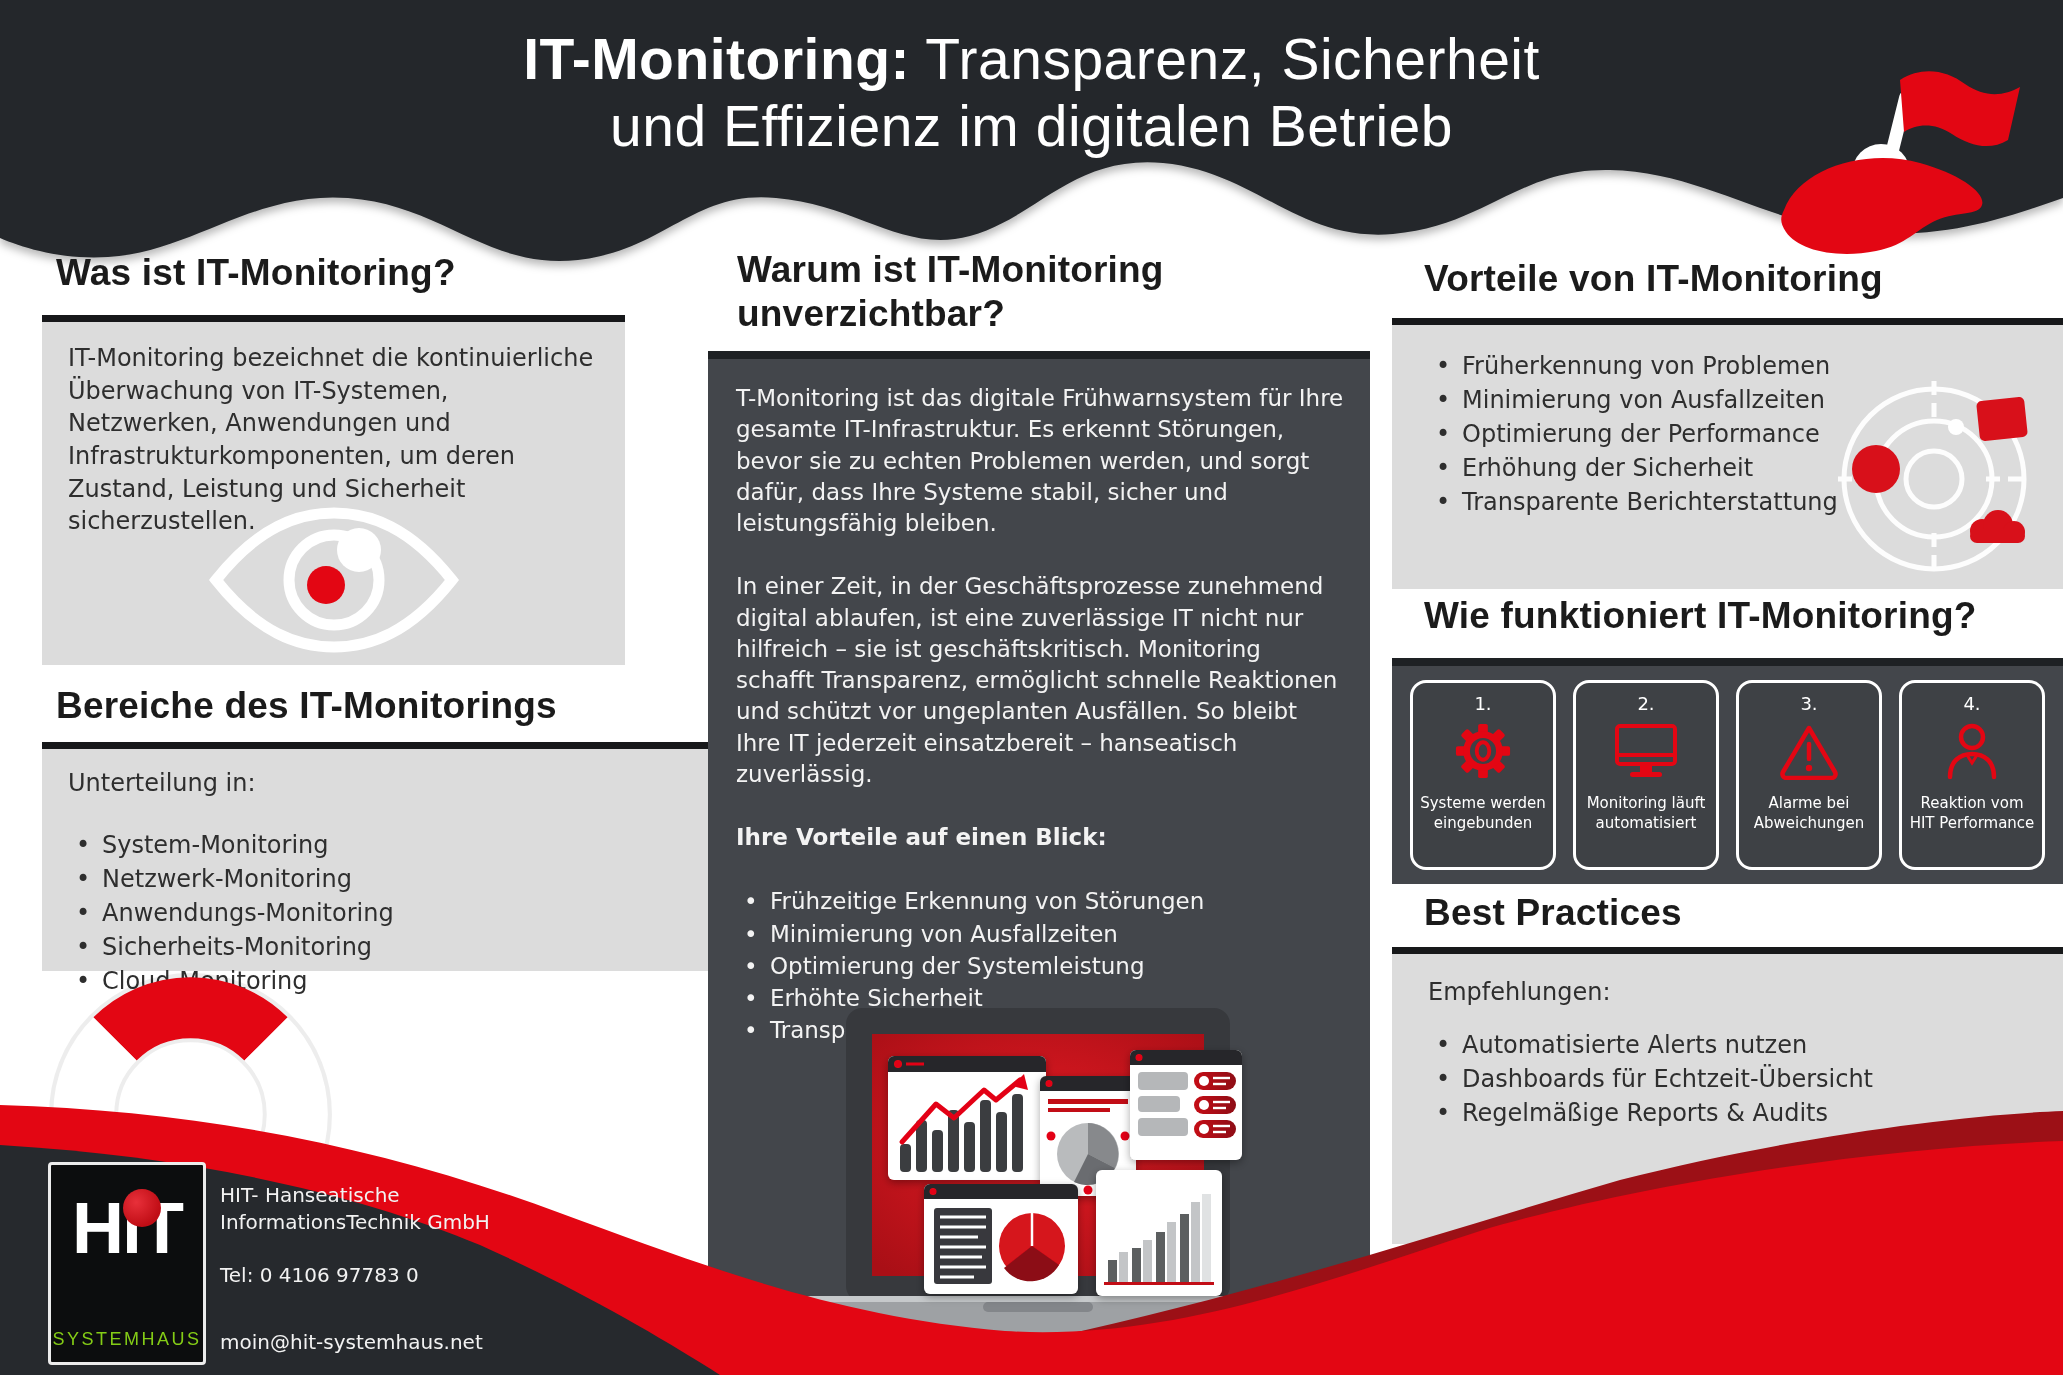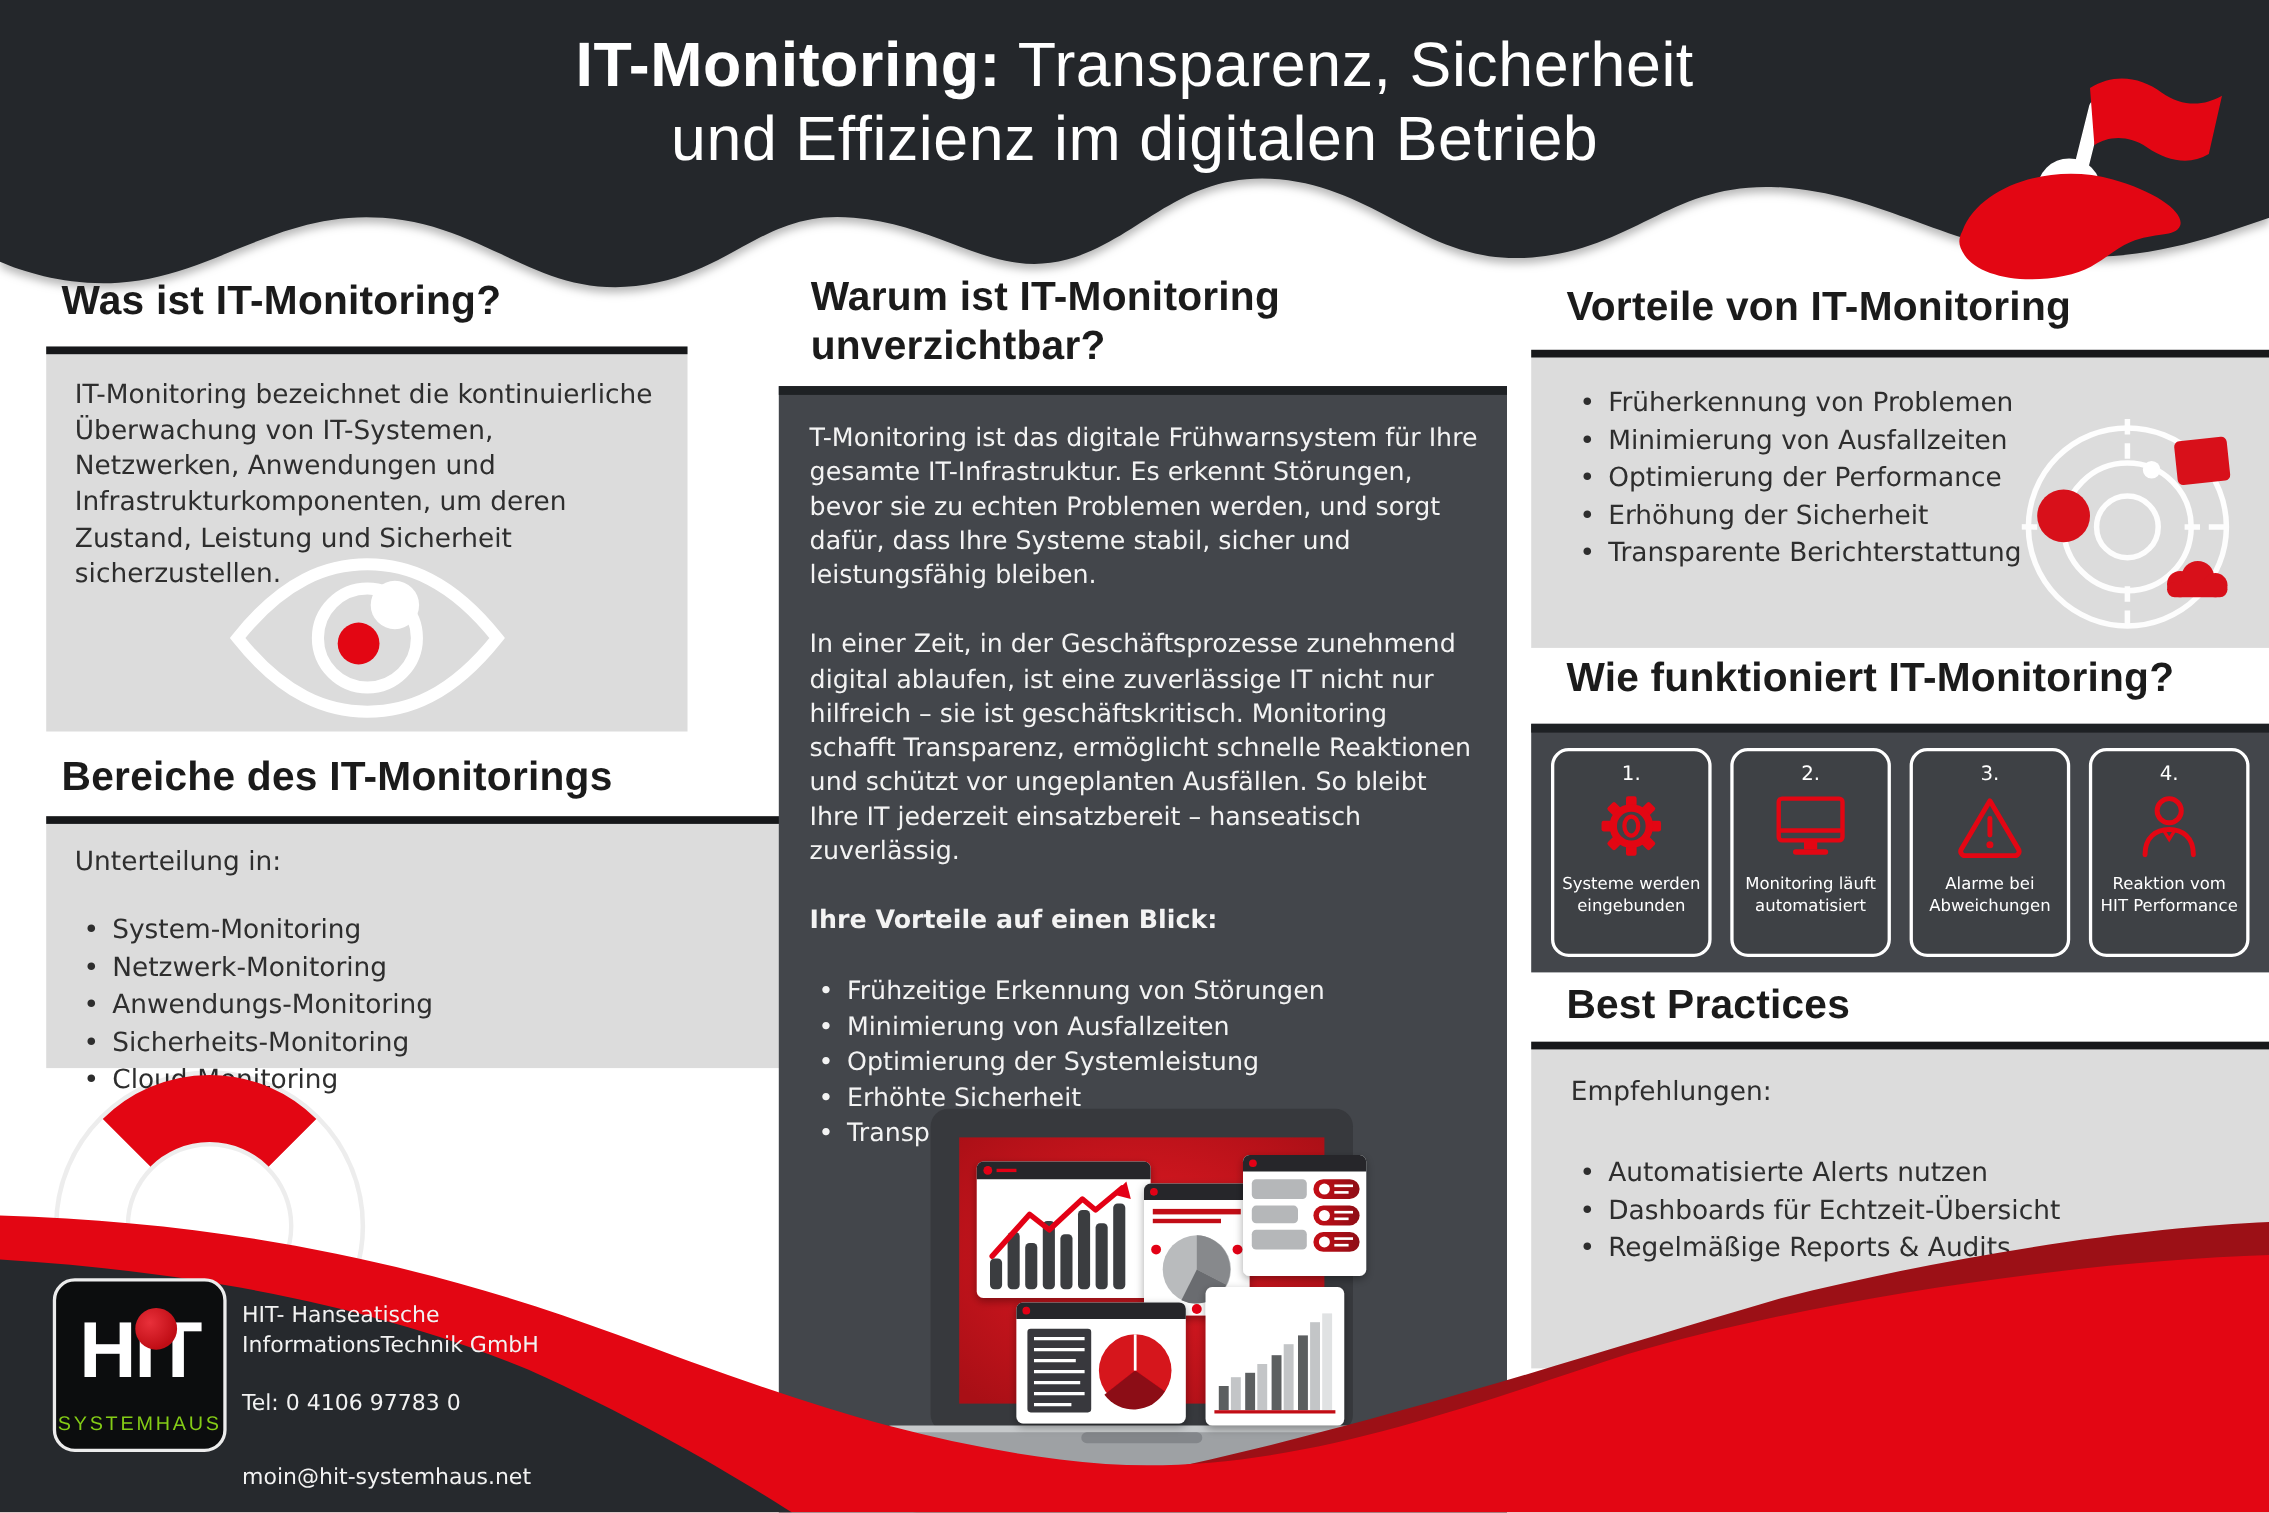"Empfehlungen:" div { margin-bottom: 40px -> 19px }
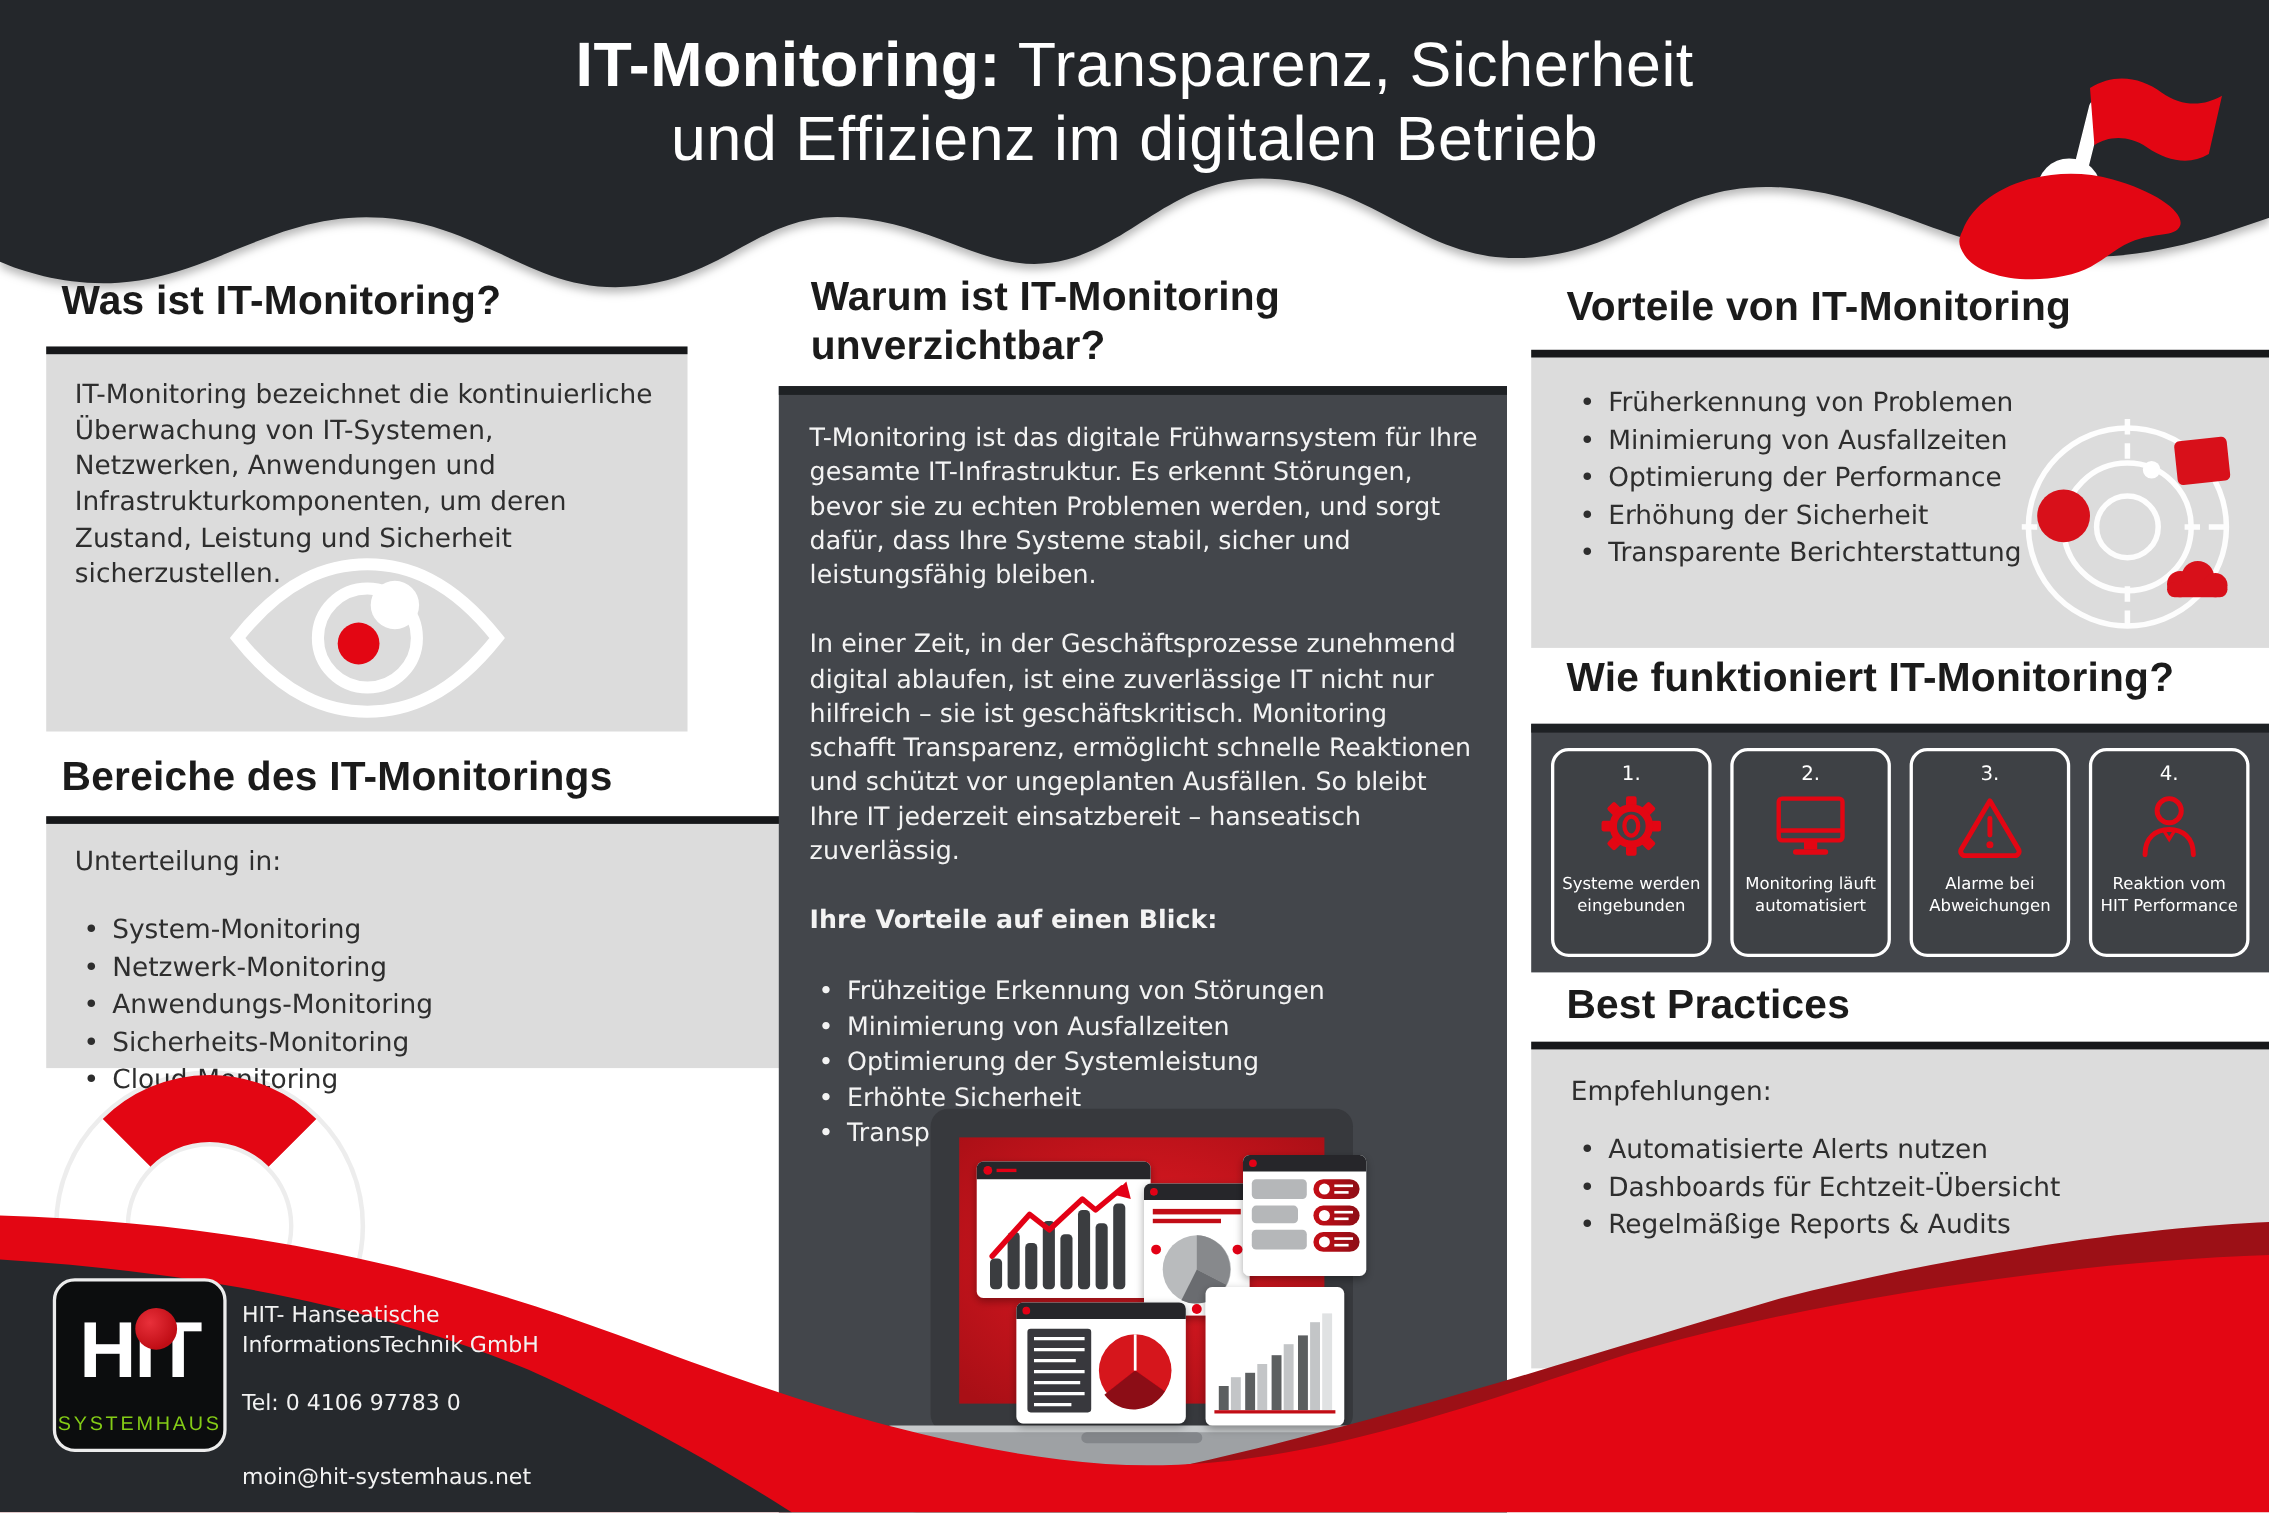"HiT" .logo-card { border-radius: 20px -> 4px; height: 158px -> 203px }
